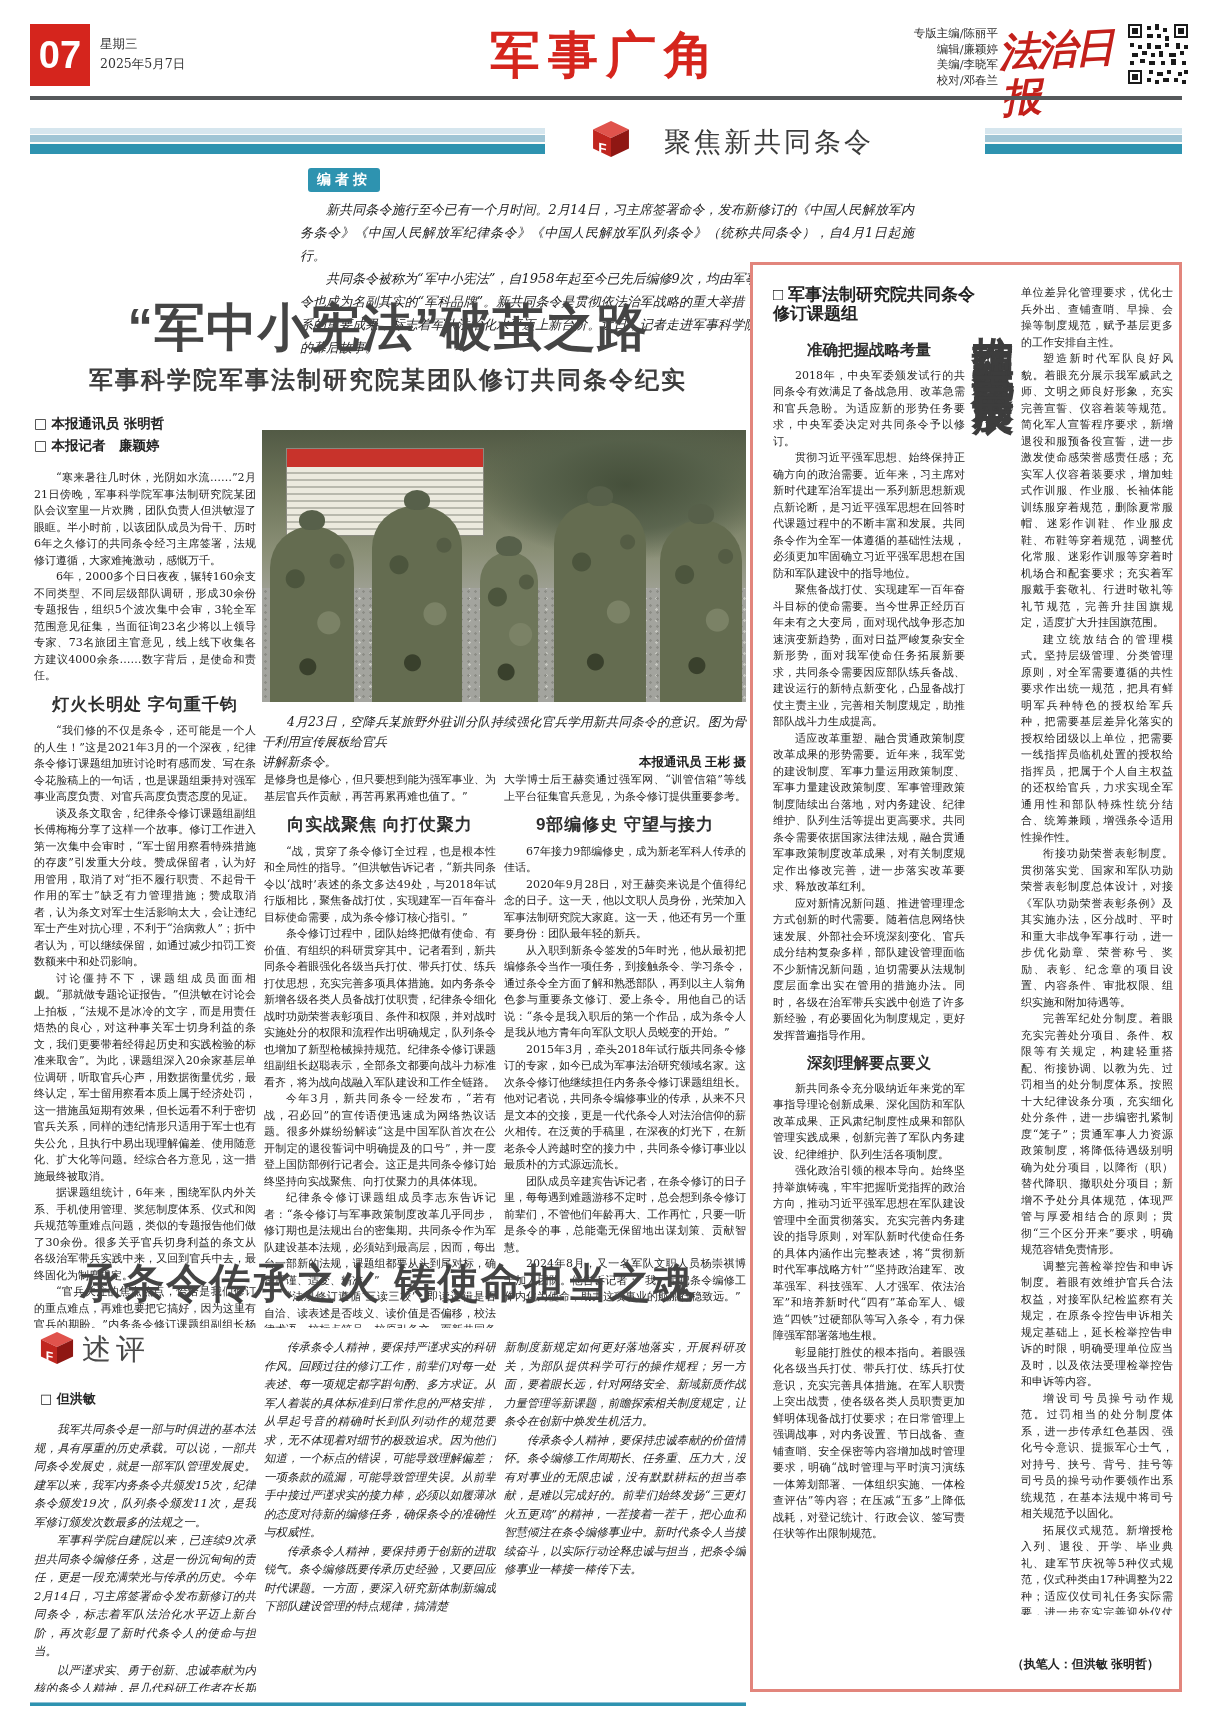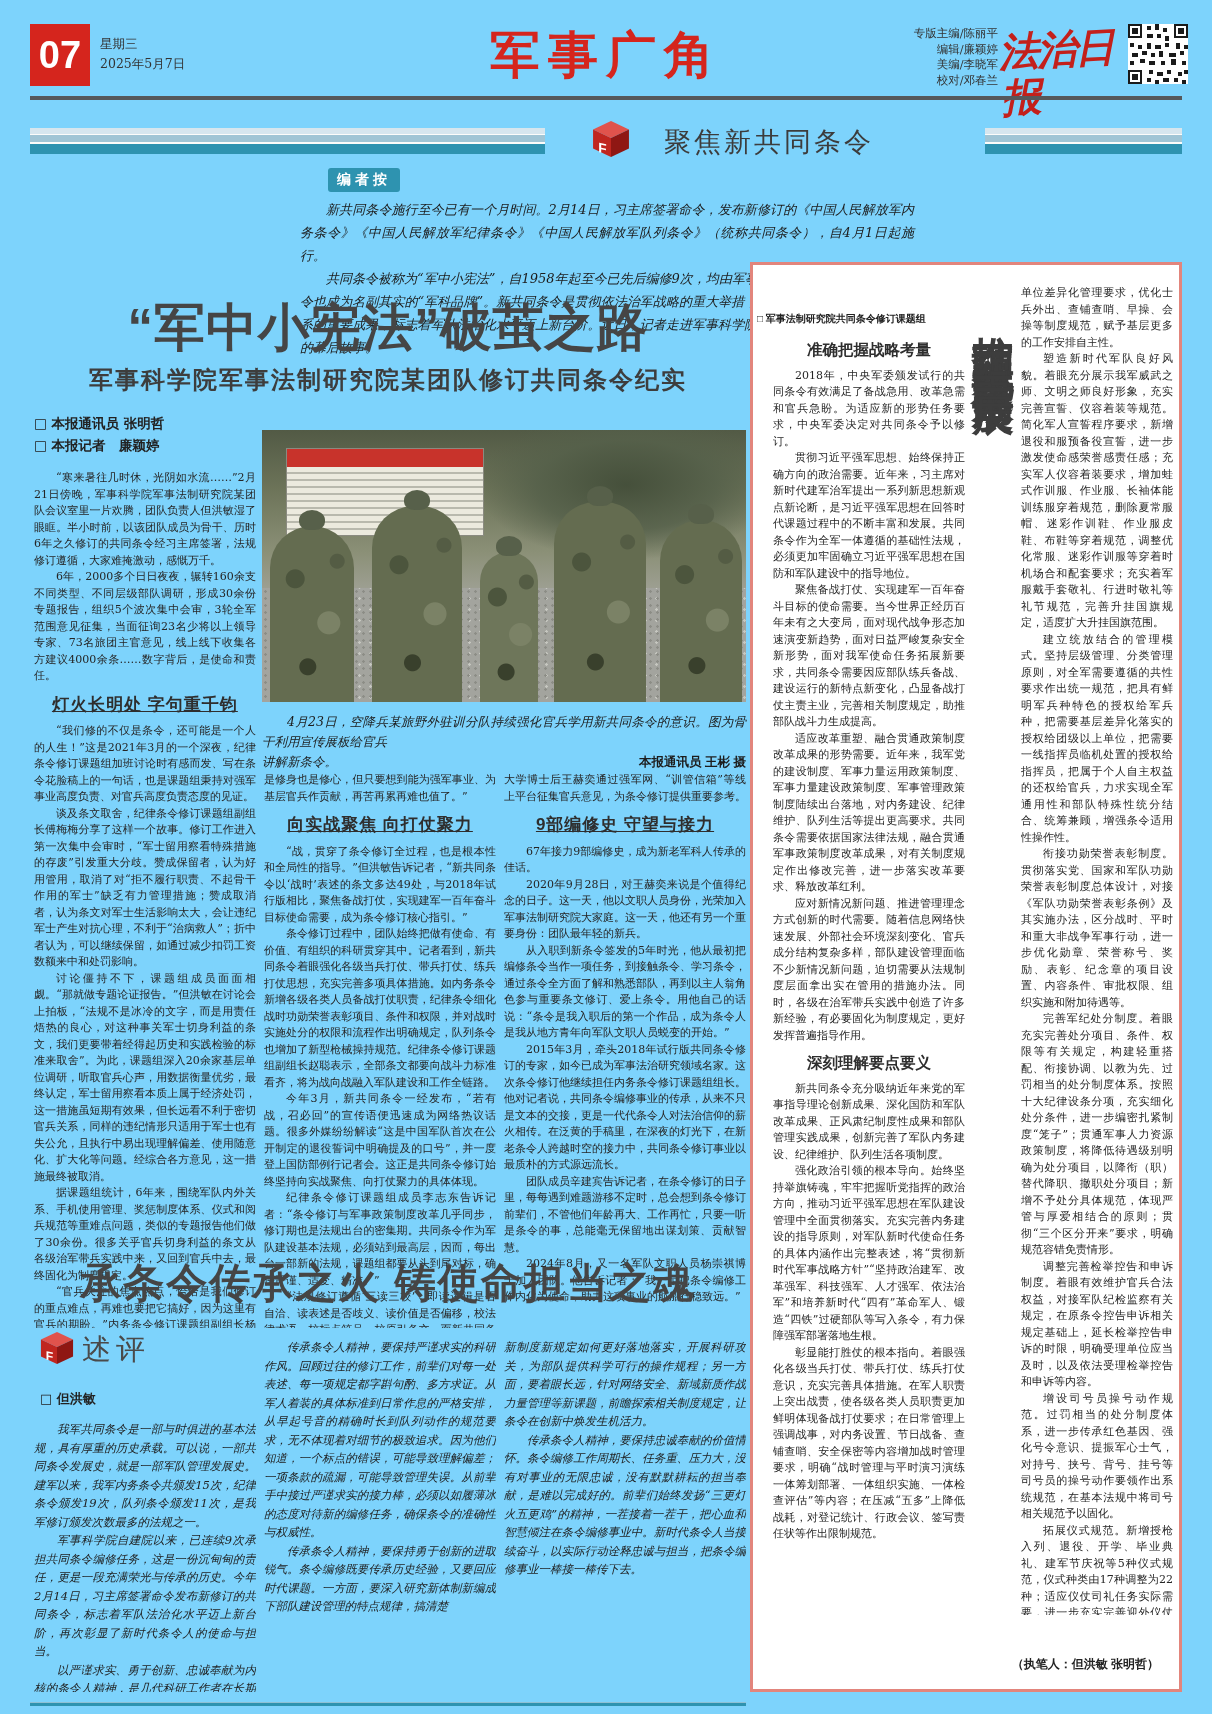"07" .page { background: #7dd3fc -> #ffffff }
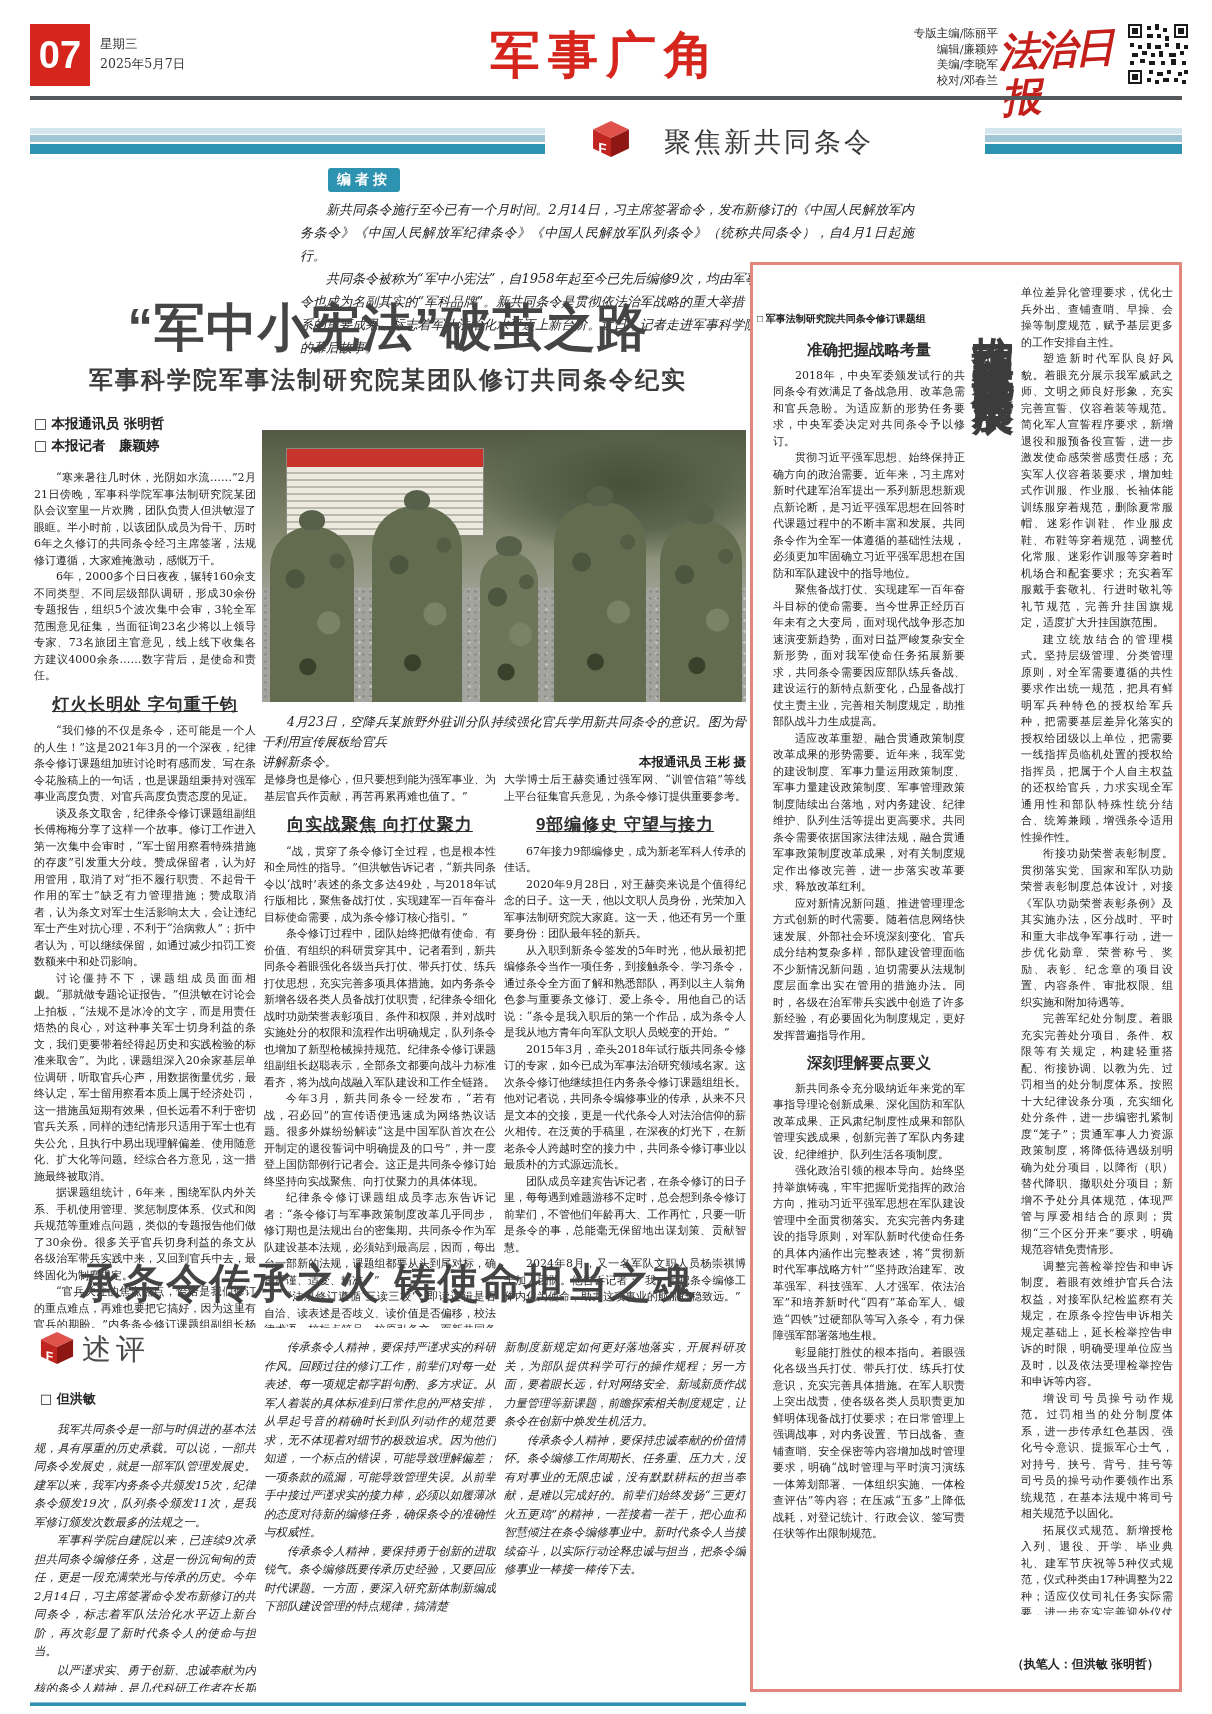"编者按" .note-badge { left: 328px -> 308px }
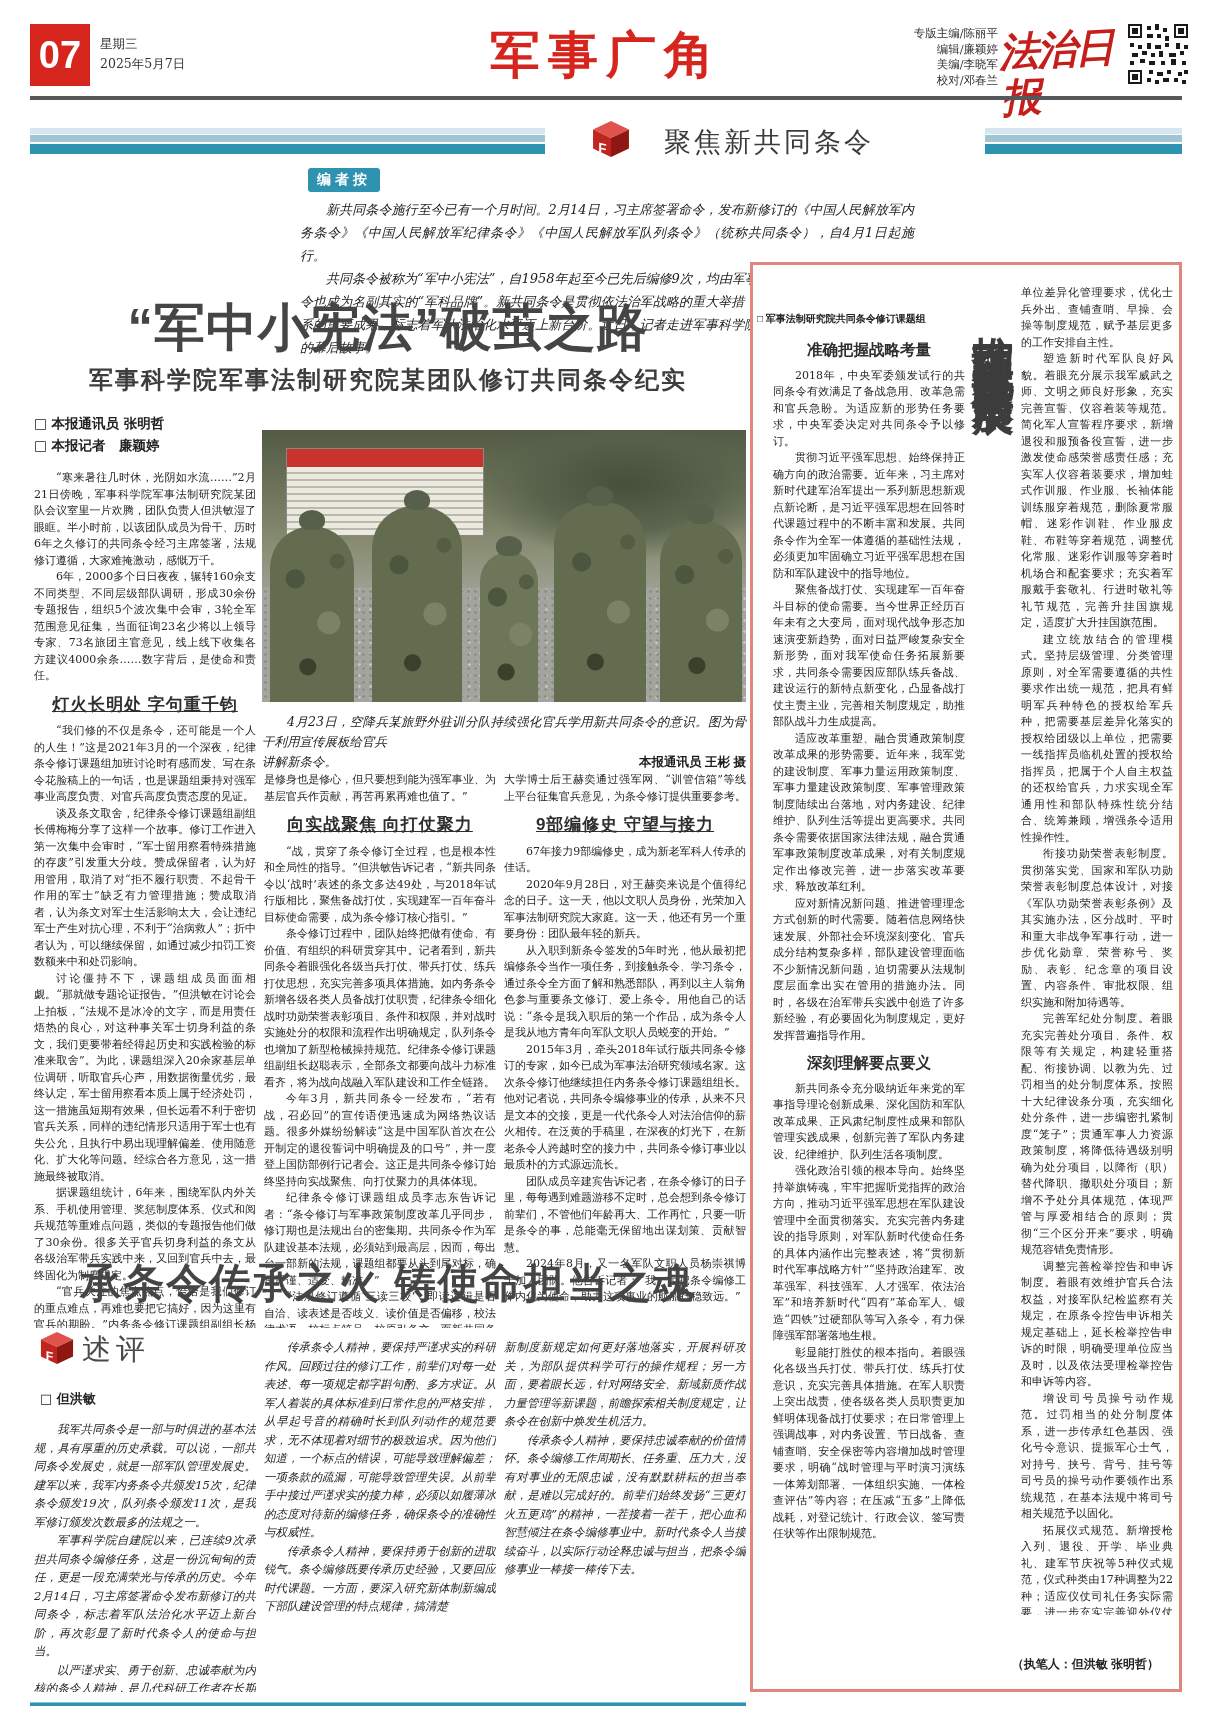"□ 军事法制研究院共同条令修订课题组" .rb-byline { font-size: 10px -> 17px; left: 4px -> 20px; margin-top: 24px -> none }
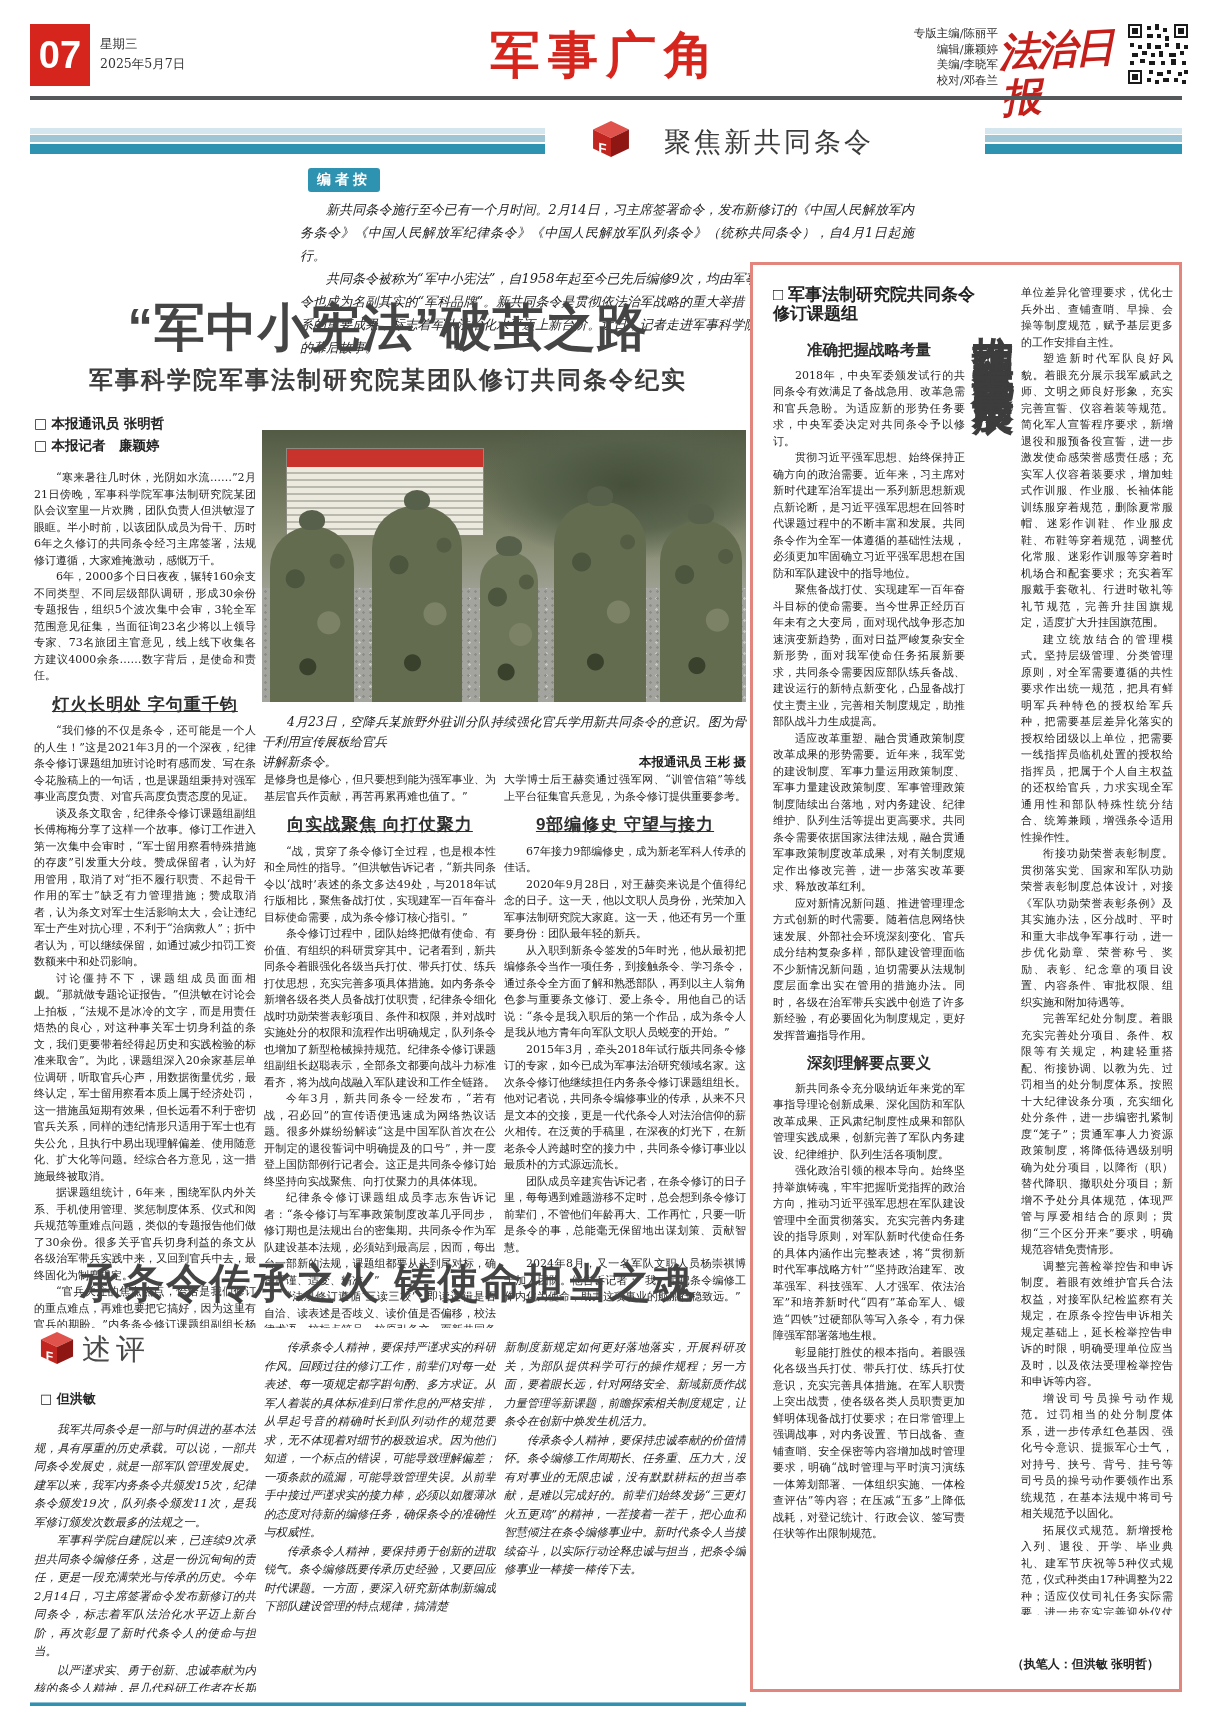"灯火长明处 字句重千钧" .newscol .ln-h { text-decoration: underline -> none }
